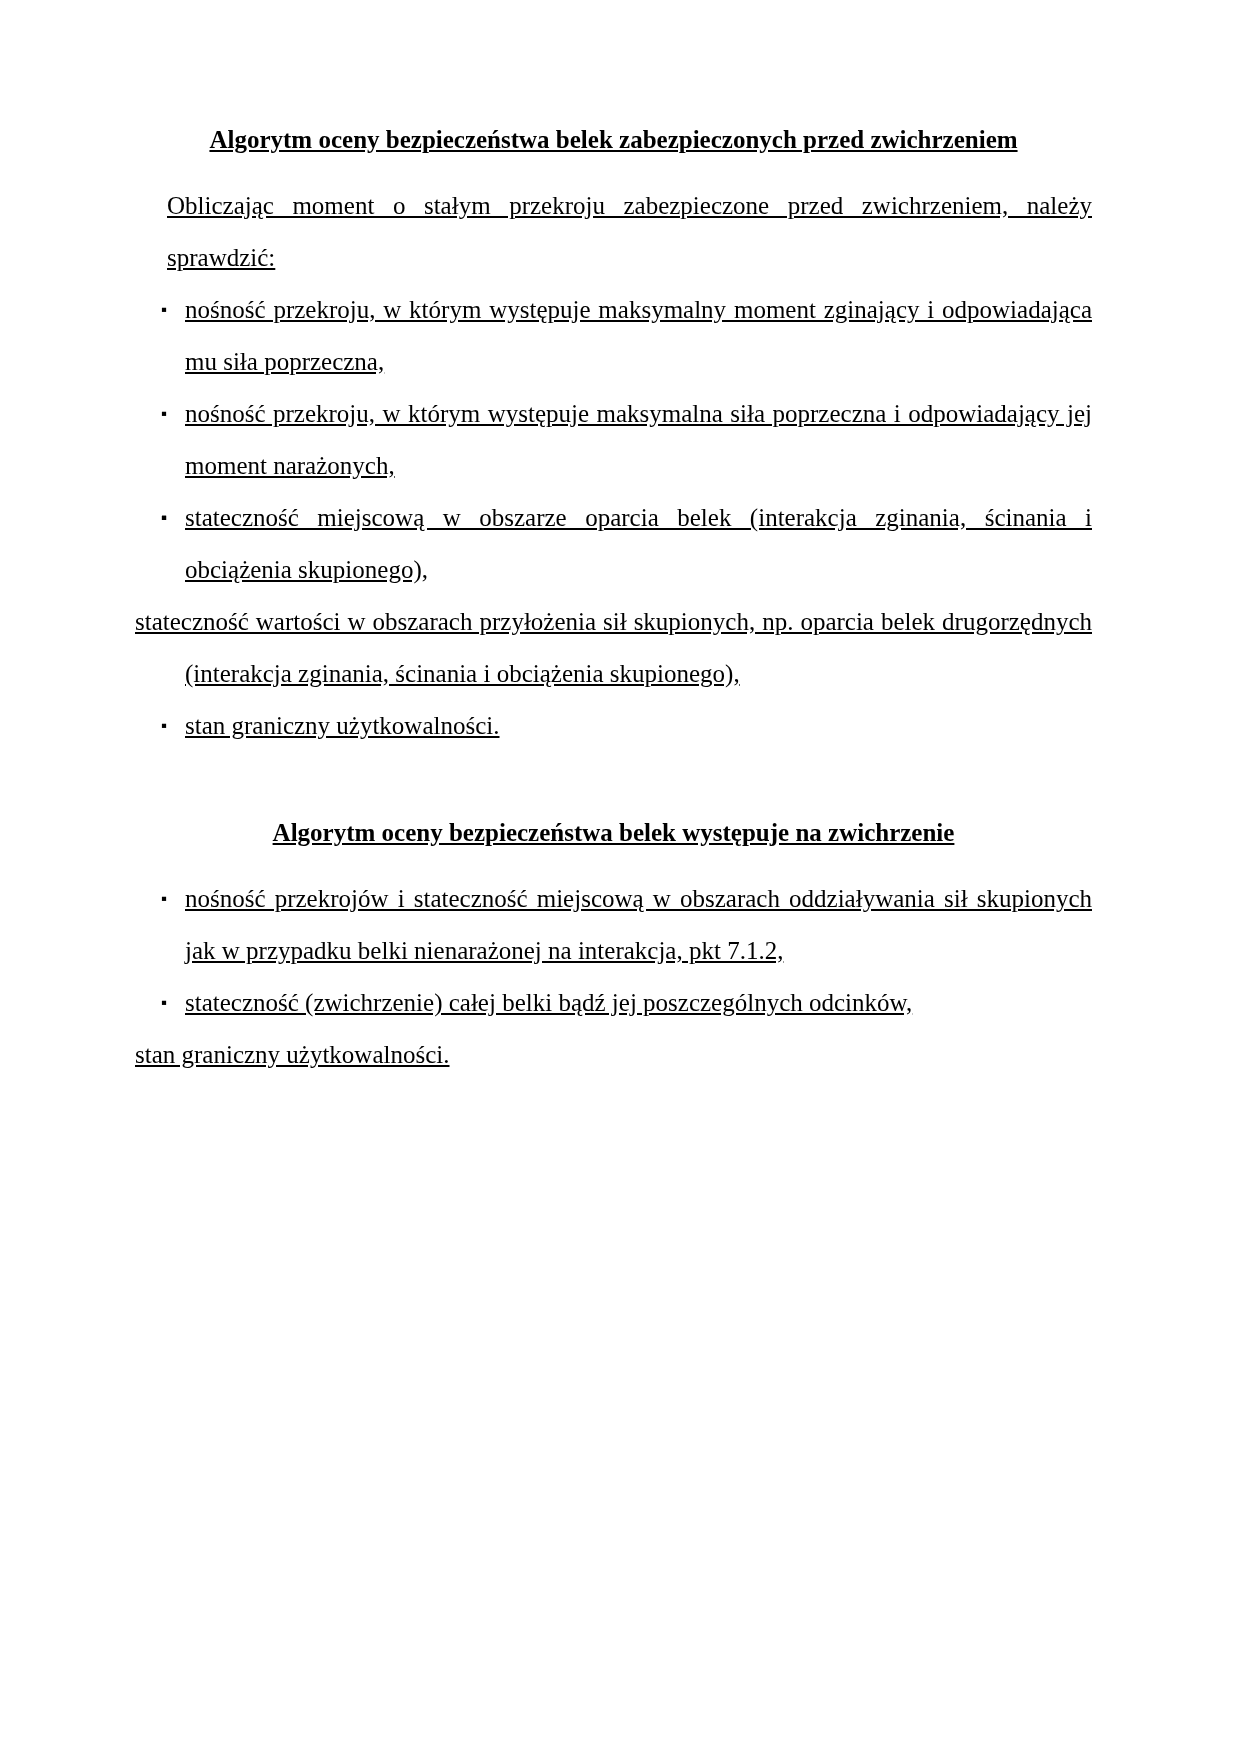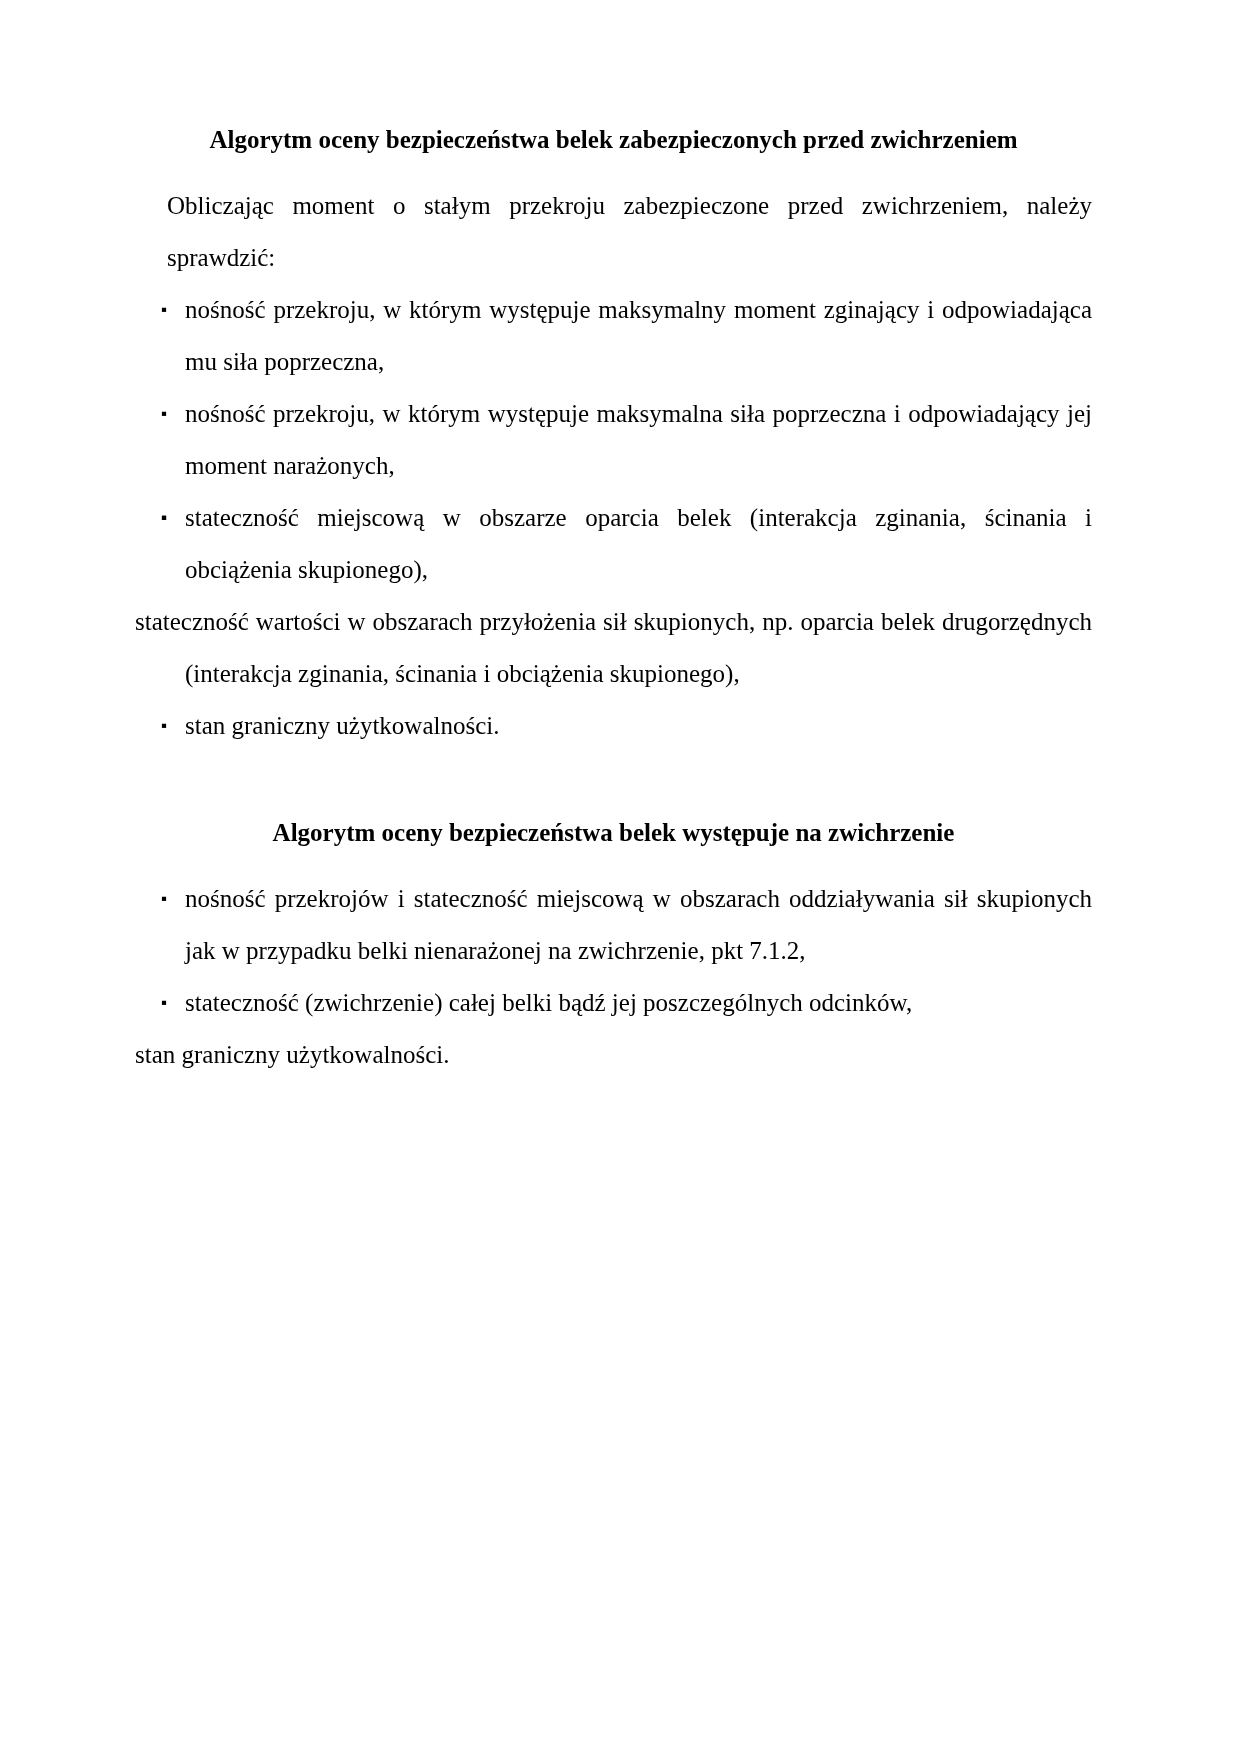"Algorytm oceny bezpieczeństwa belek" .page { text-decoration: none -> underline }
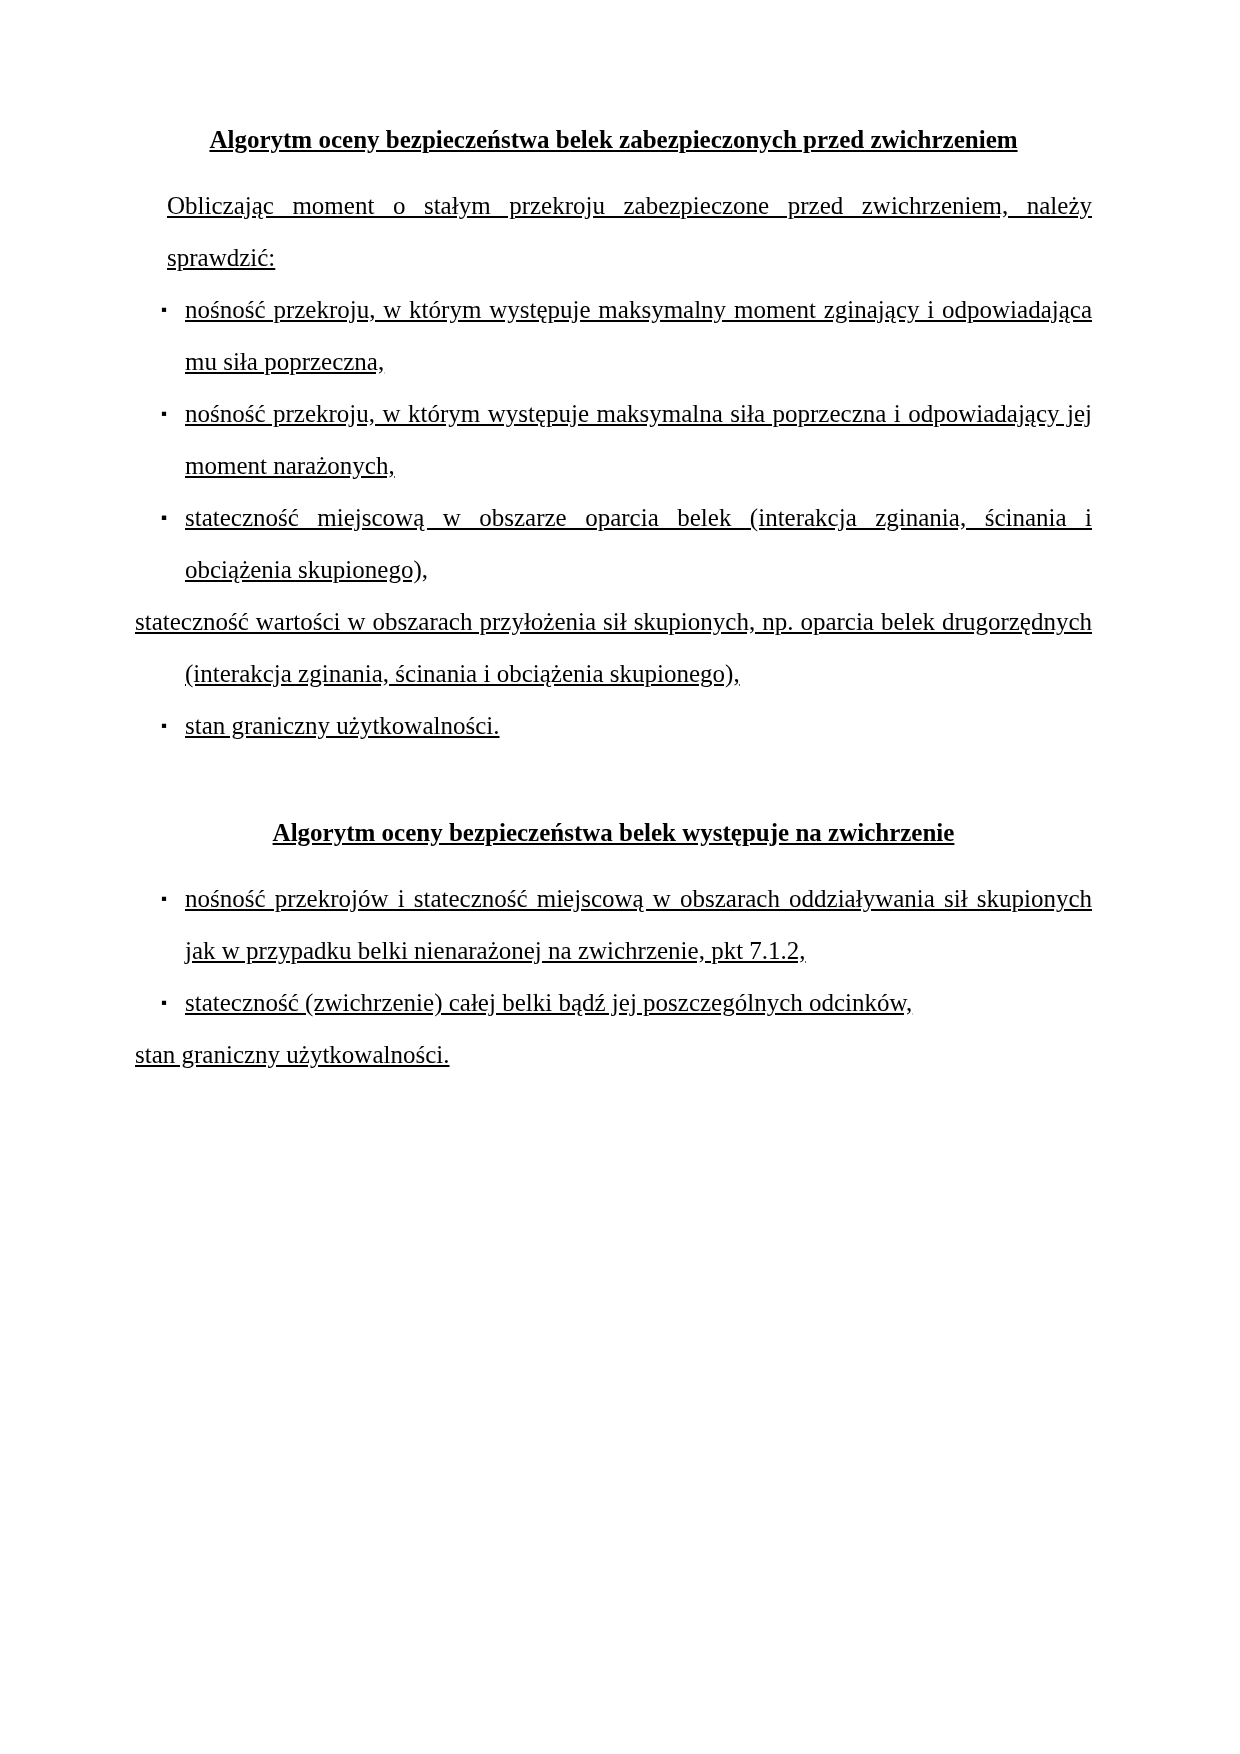"nośność przekrojów i stateczność" span { text: zwichrzenie -> interakcja }
